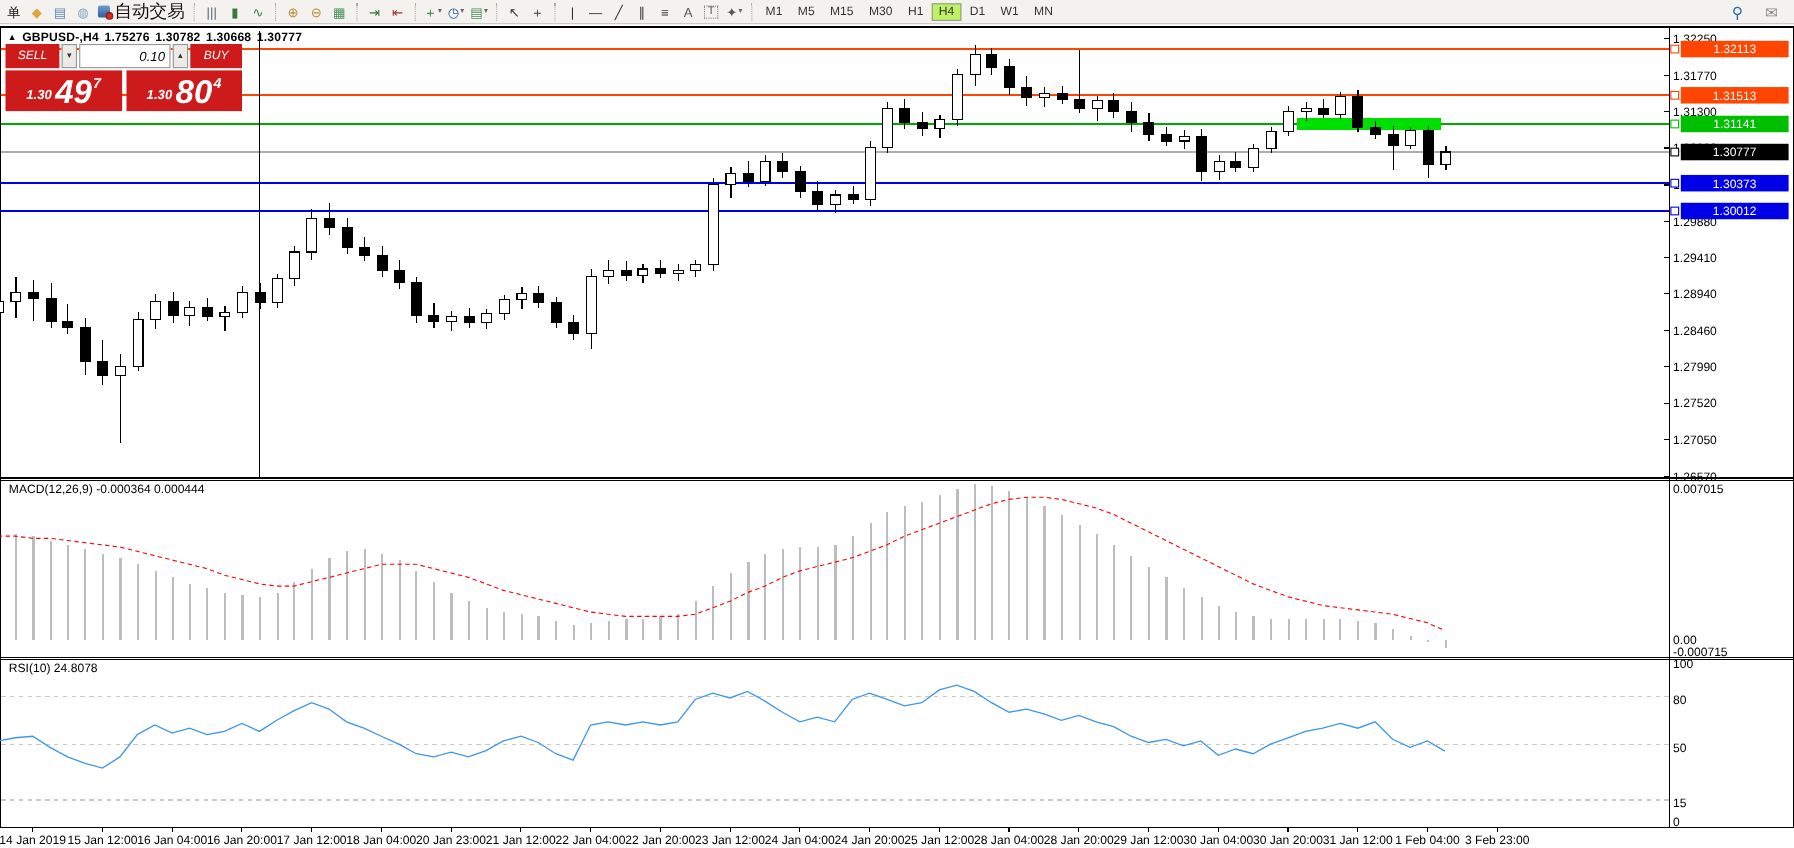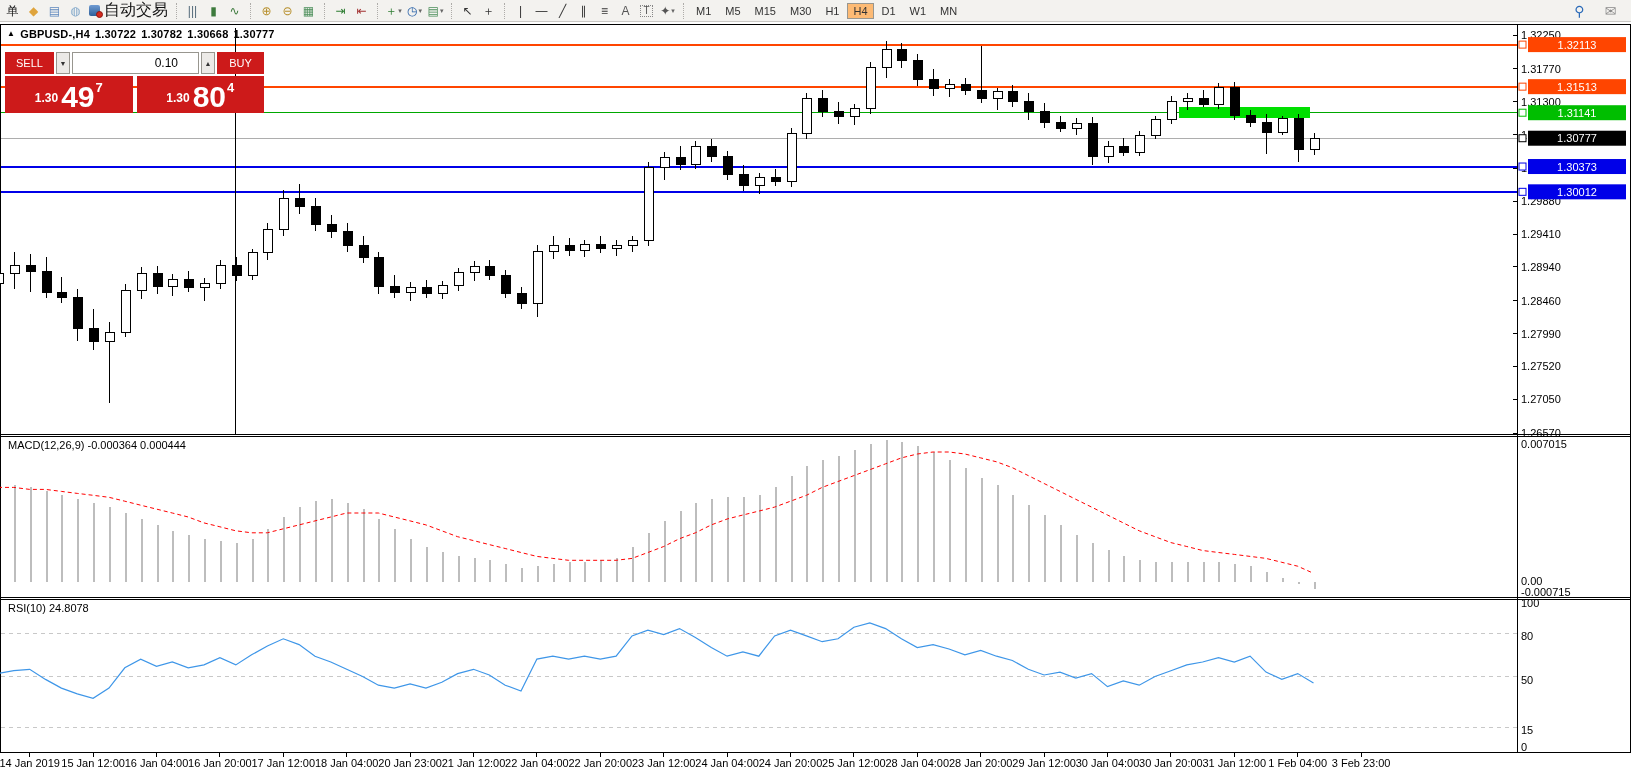"H4" .tf-btn.active { background: #fdba74 -> #bef264 }
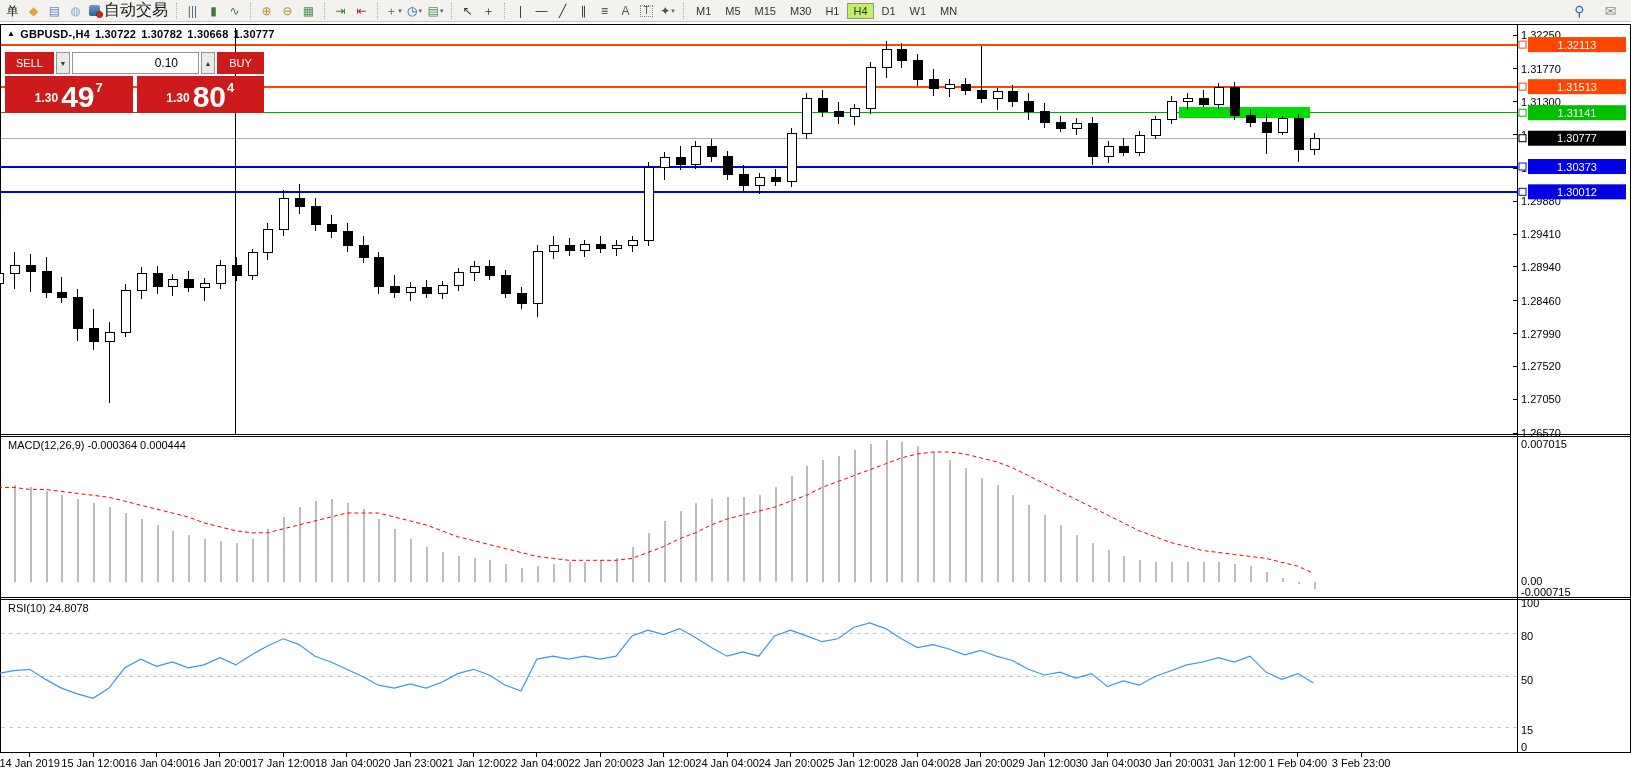"1.30722" span { text: 1.30722 -> 1.75276 }
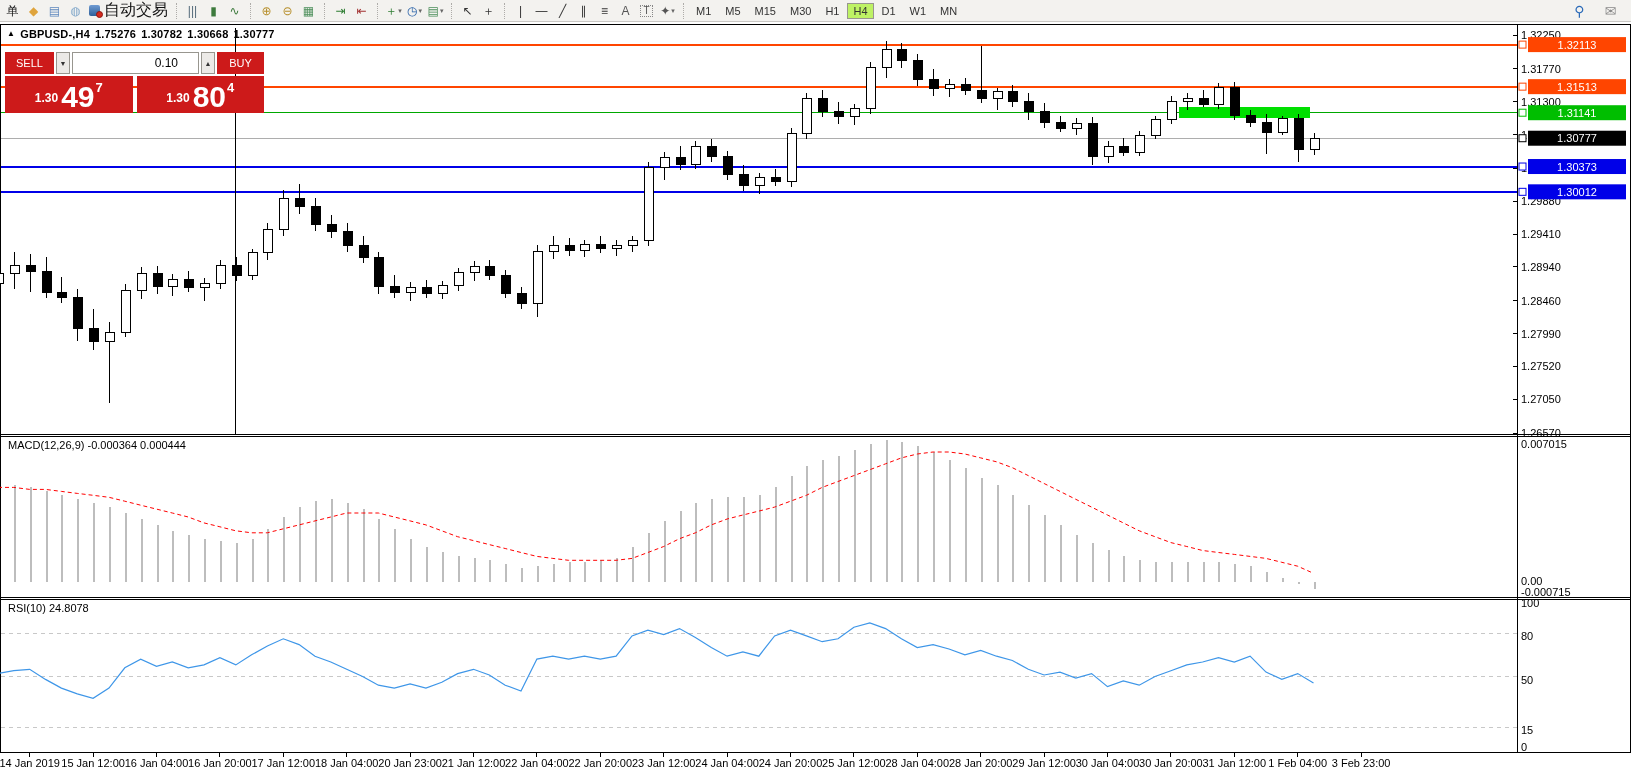"SELL" .trade-panel { font-style: none -> italic; top: 52px -> 40px; width: 259px -> 215px }
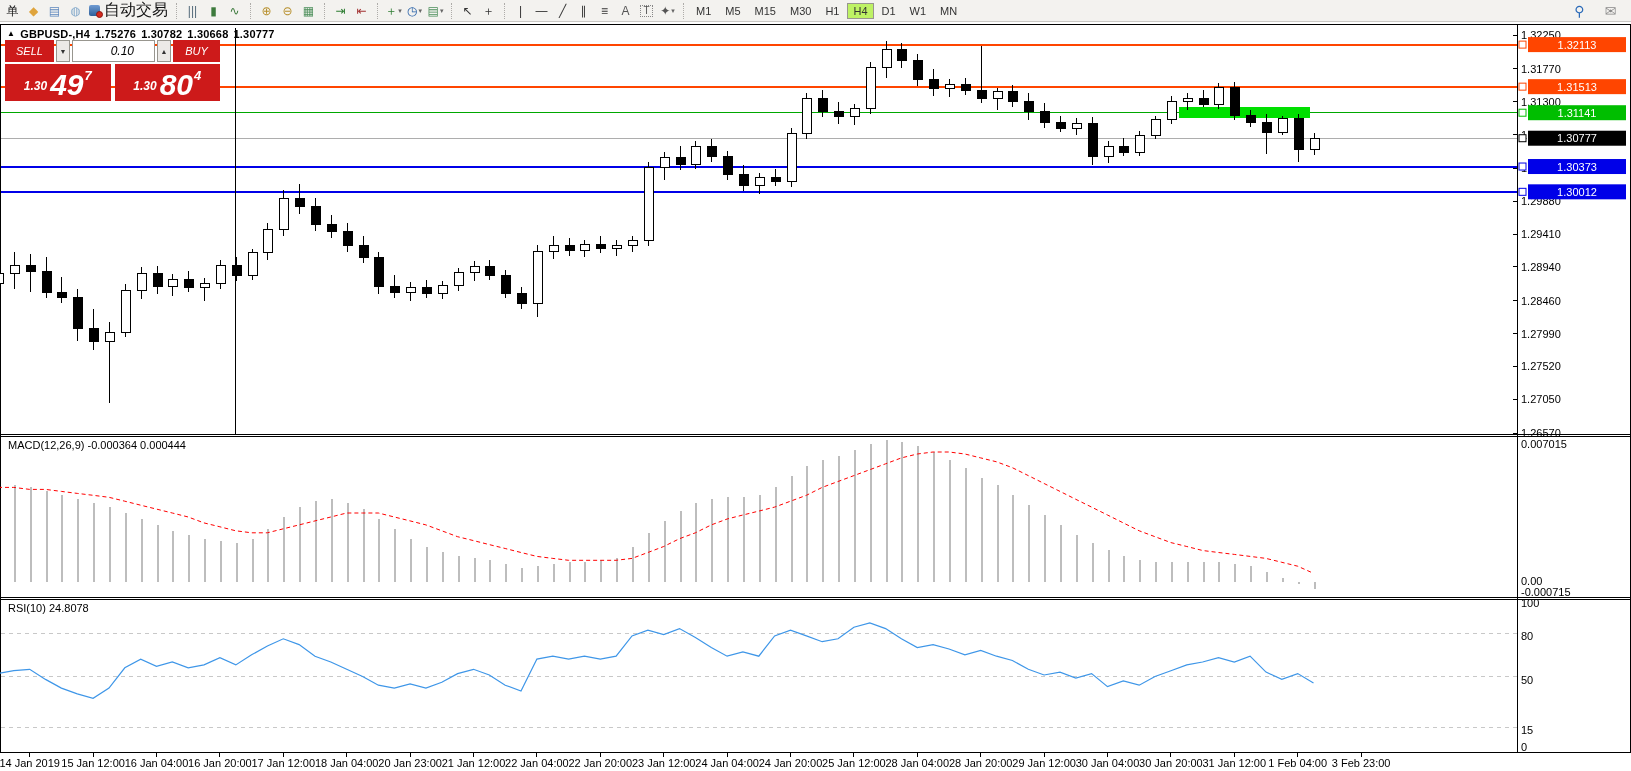"0.10" .vol-input { padding-right: 20px -> 4px }
